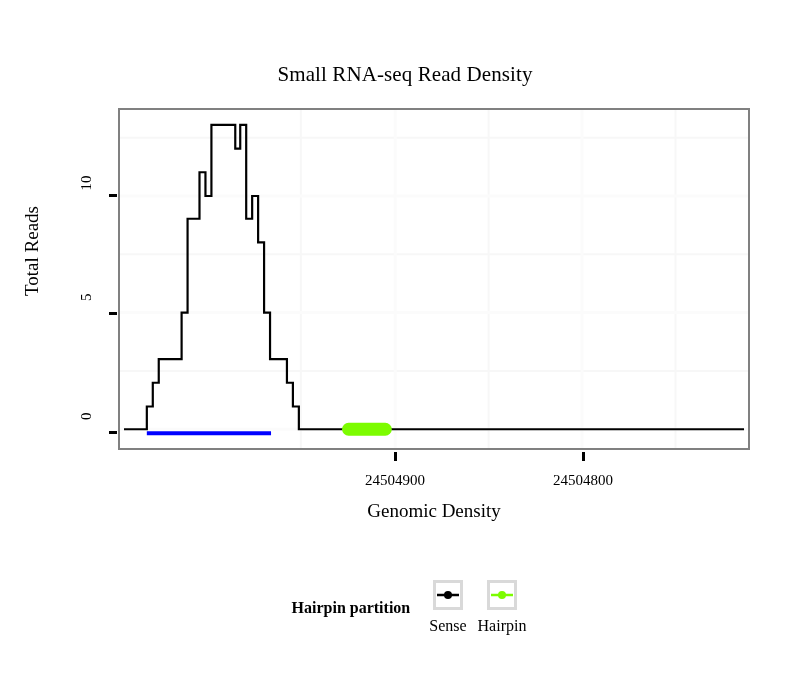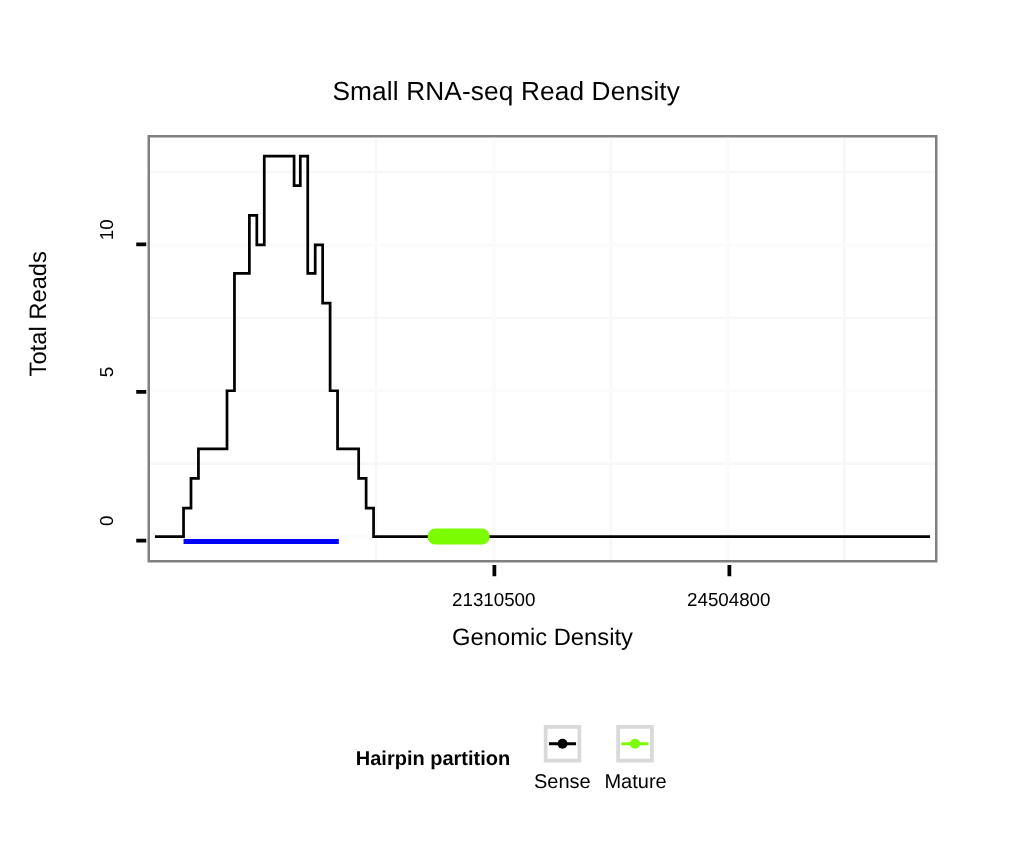"Small RNA-seq Read Density" #chart-root { font-family: none -> Liberation Serif, serif }
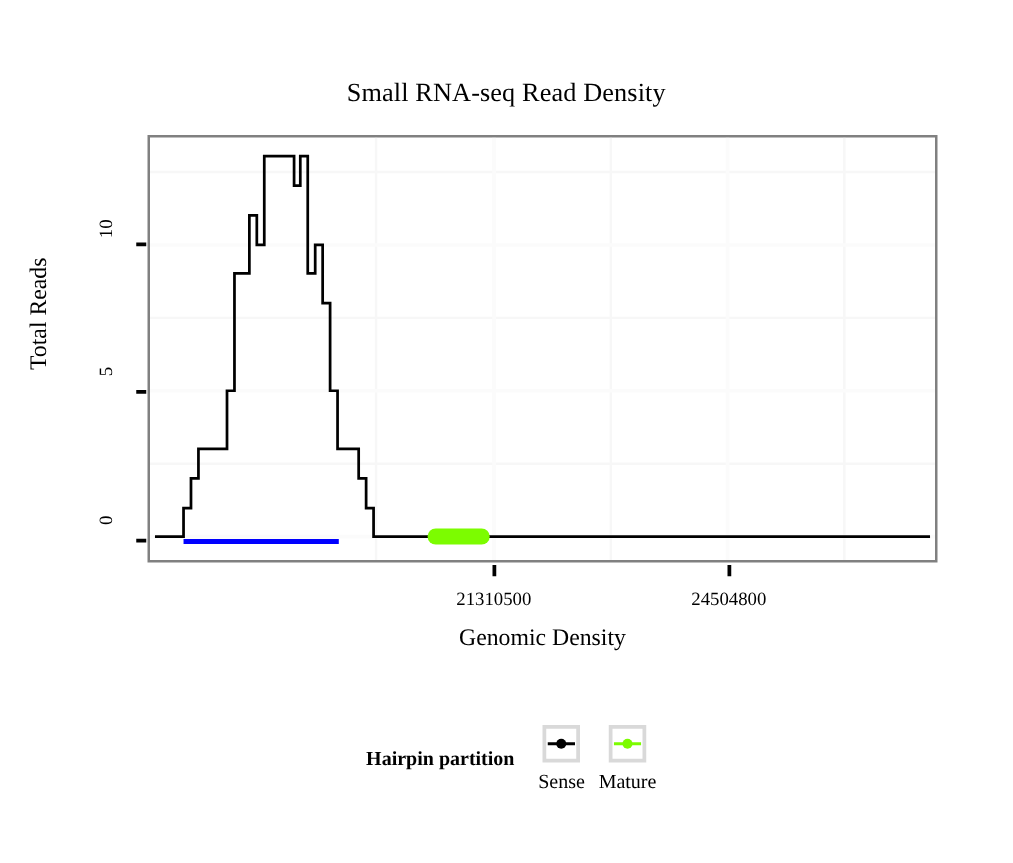"21310500" div.xtick-label { text: 21310500 -> 24504900 }
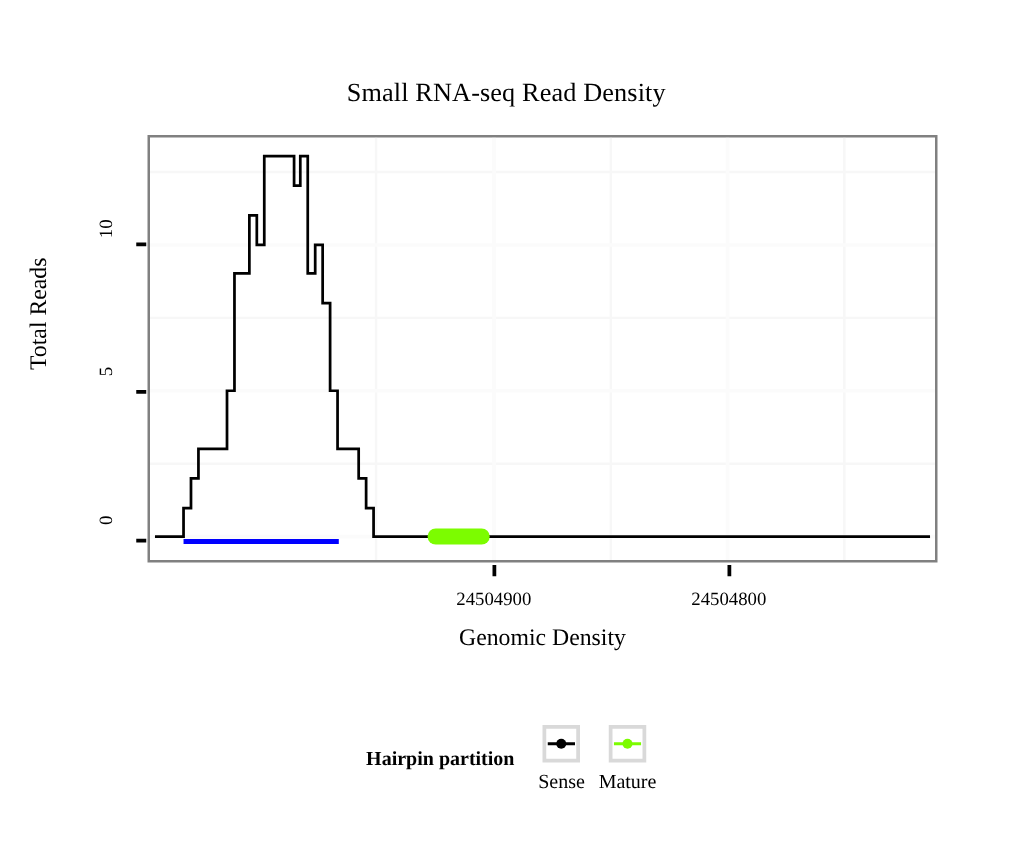"Mature" span.legend-label { text: Mature -> Hairpin }
